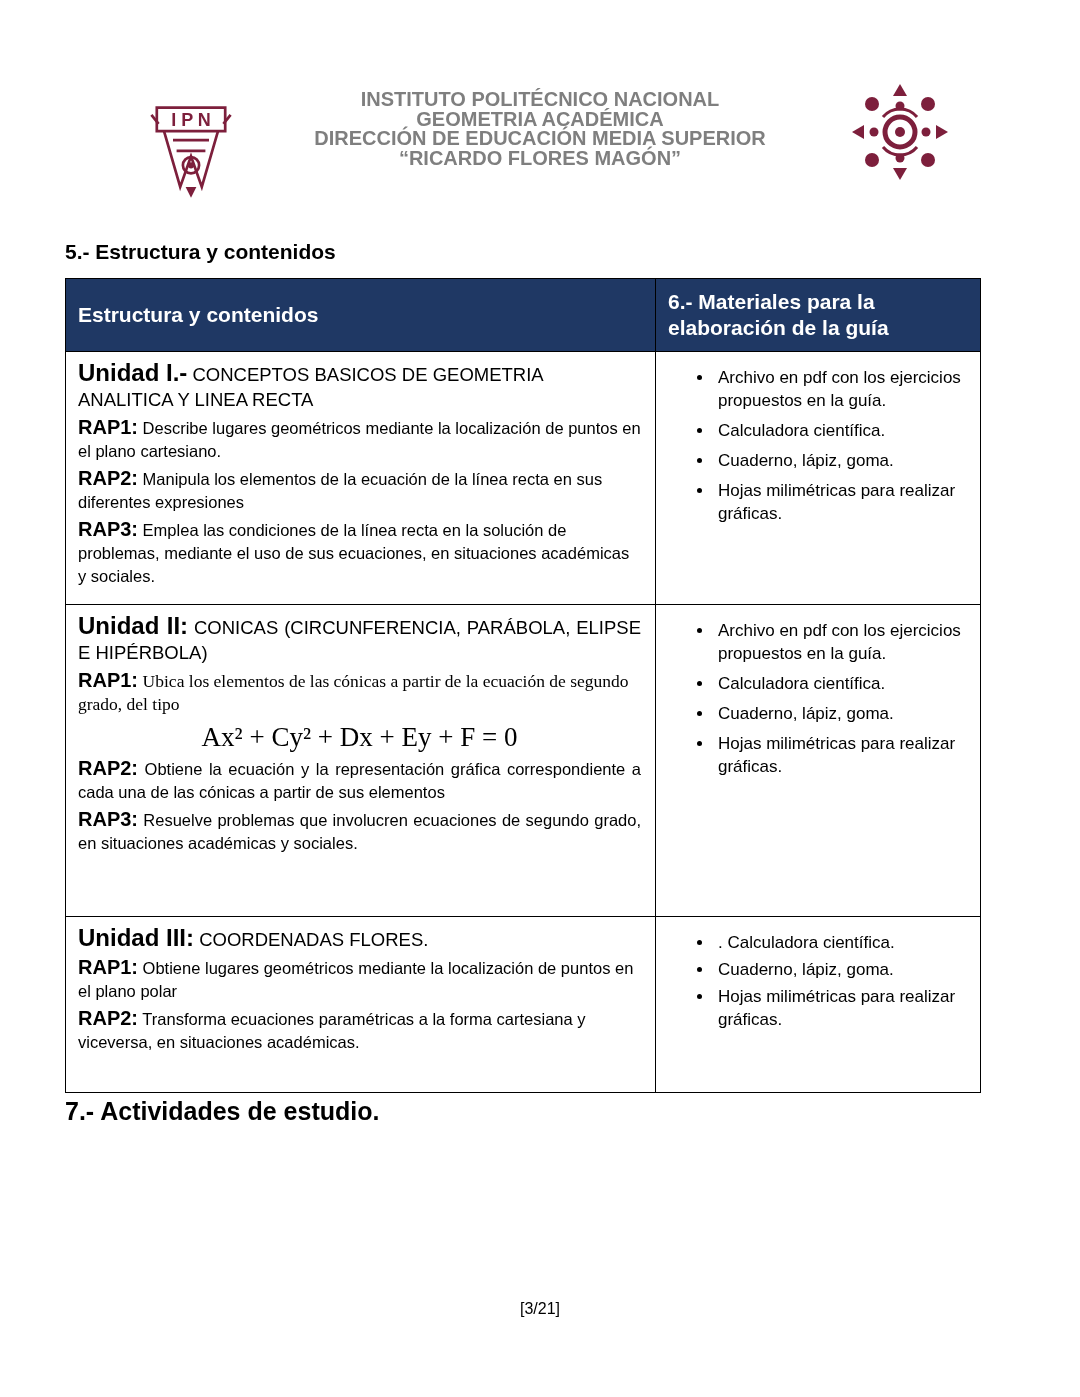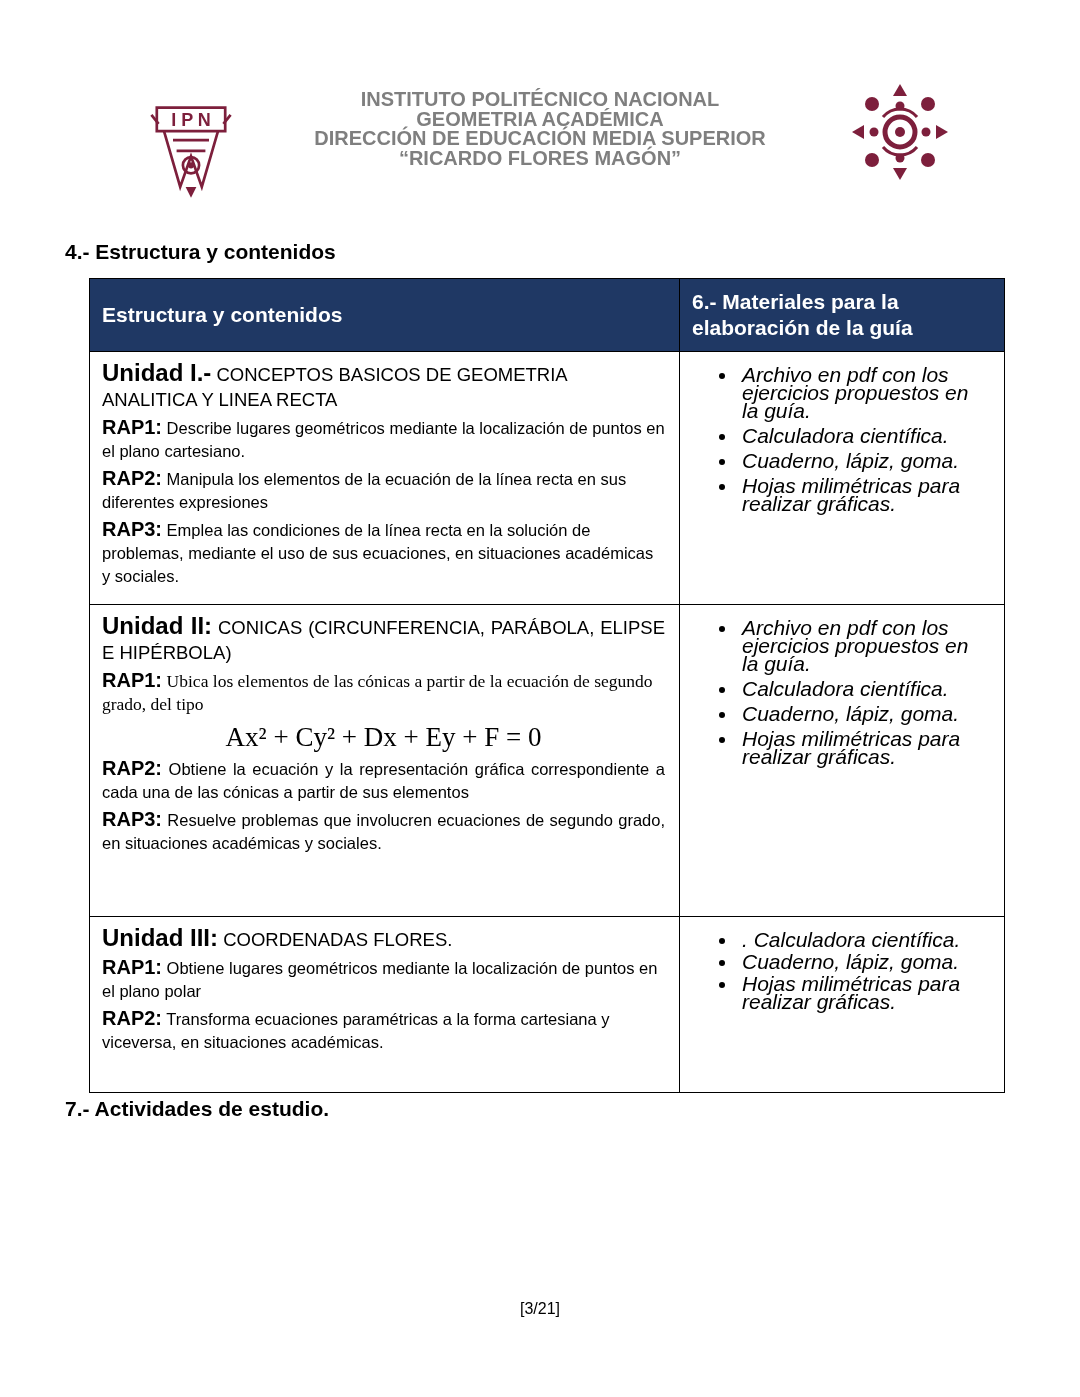"4.- Estructura y contenidos" h1.section-title { text: 4.- -> 5.- }
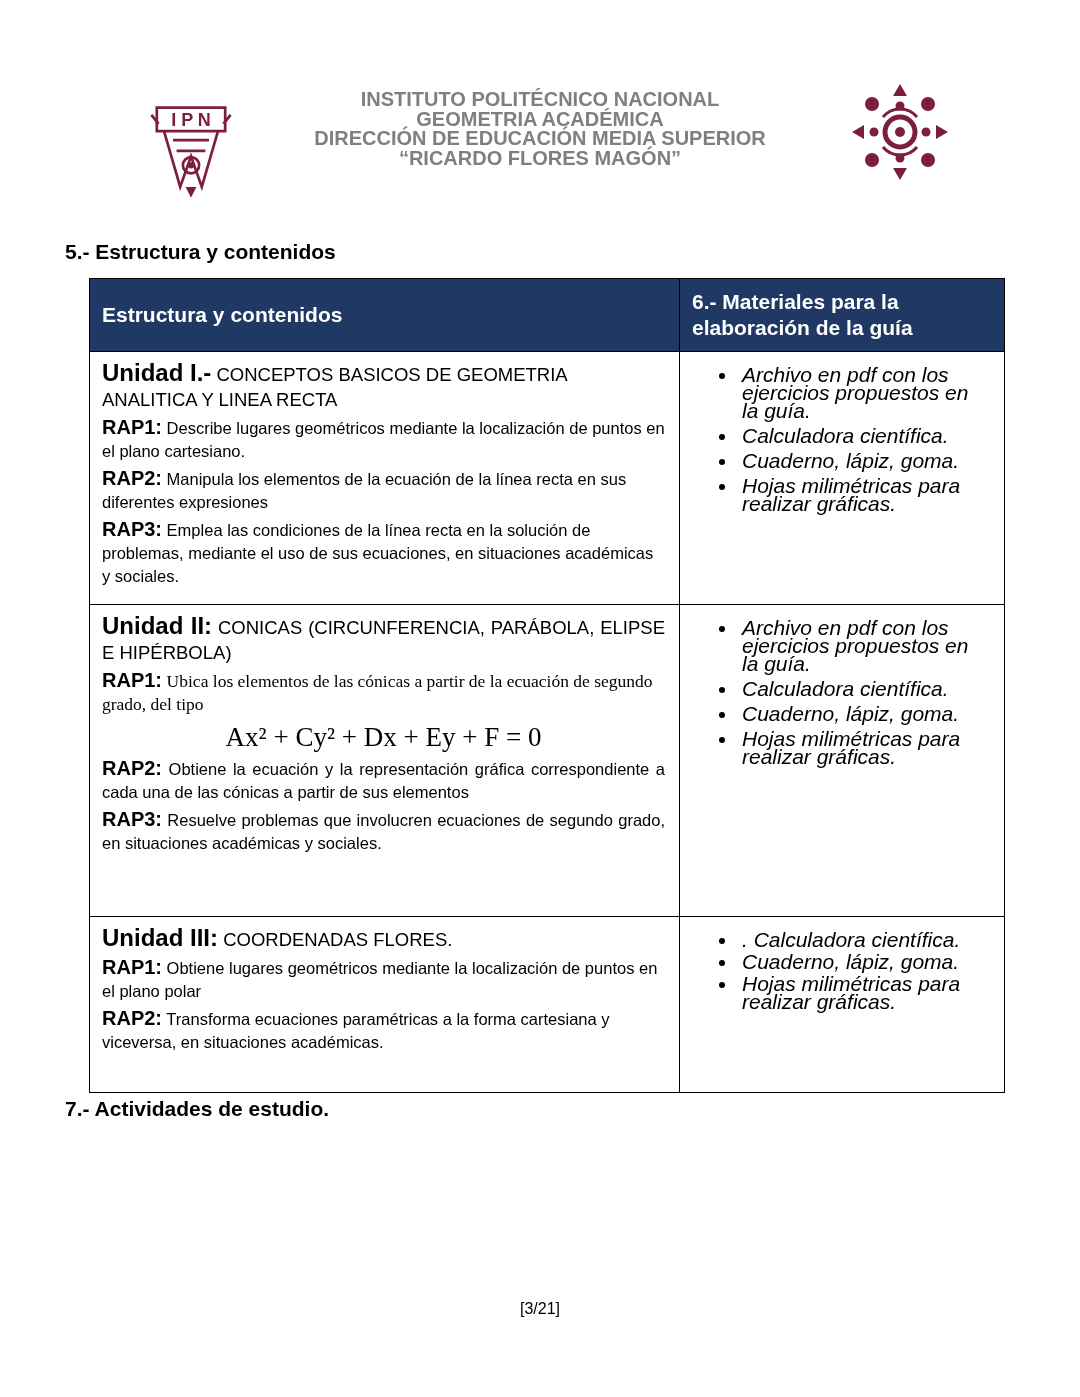"Estructura y contenidos" table.content-table { margin-left: 89px -> 65px }
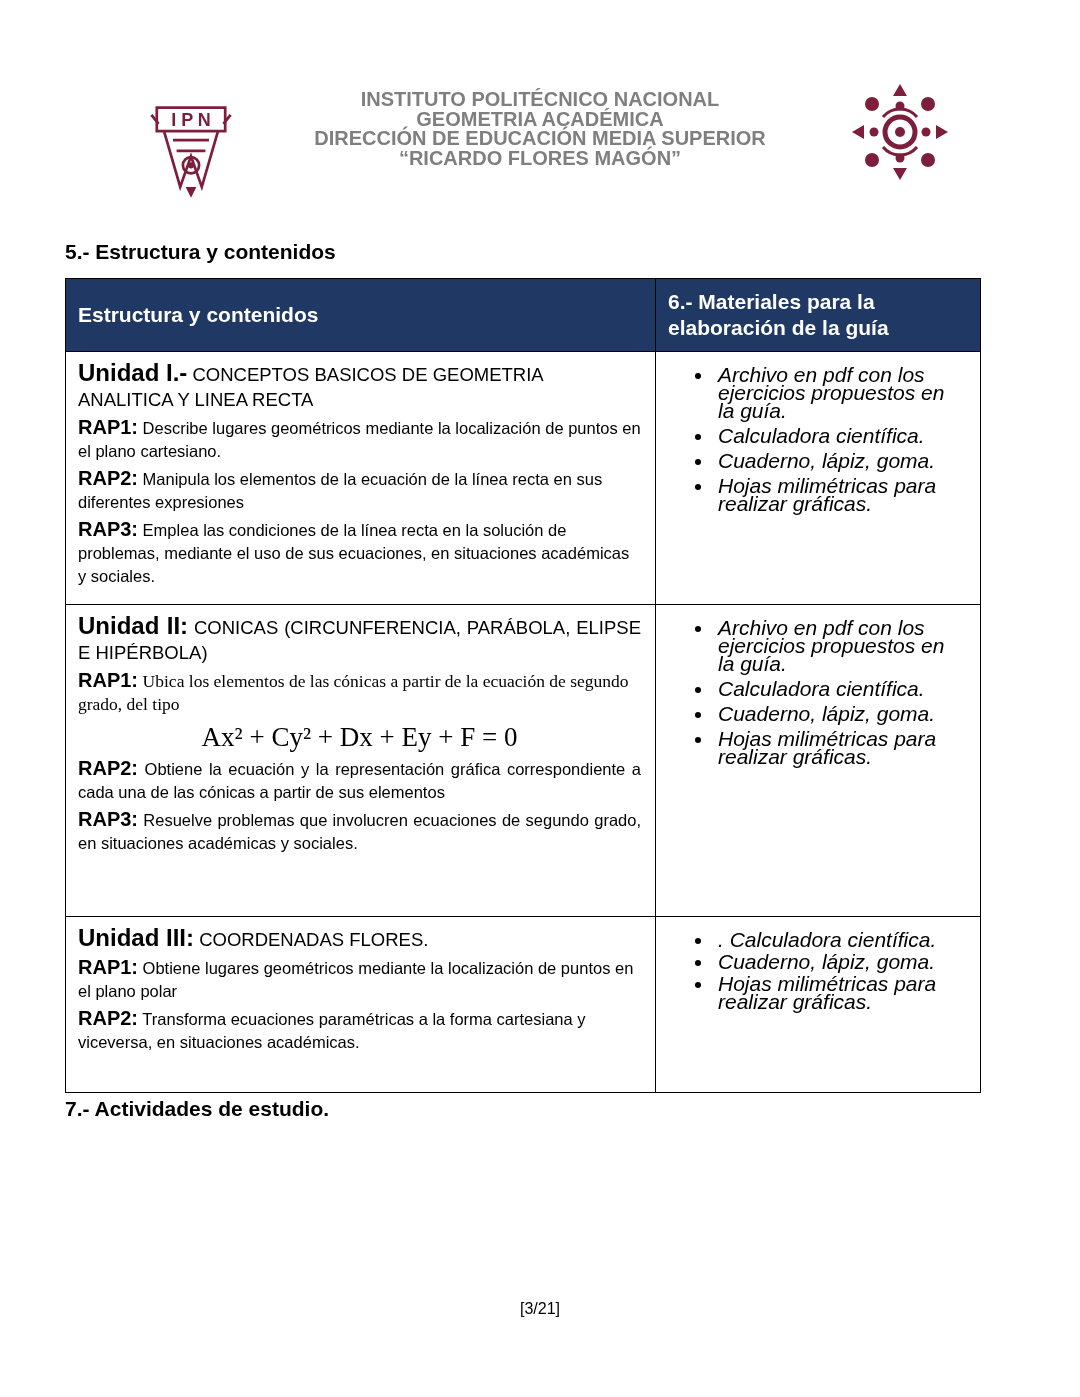"Archivo en pdf con los" ul.materials li { font-size: 21px -> 17px; font-style: italic -> none; line-height: 18px -> 23px }
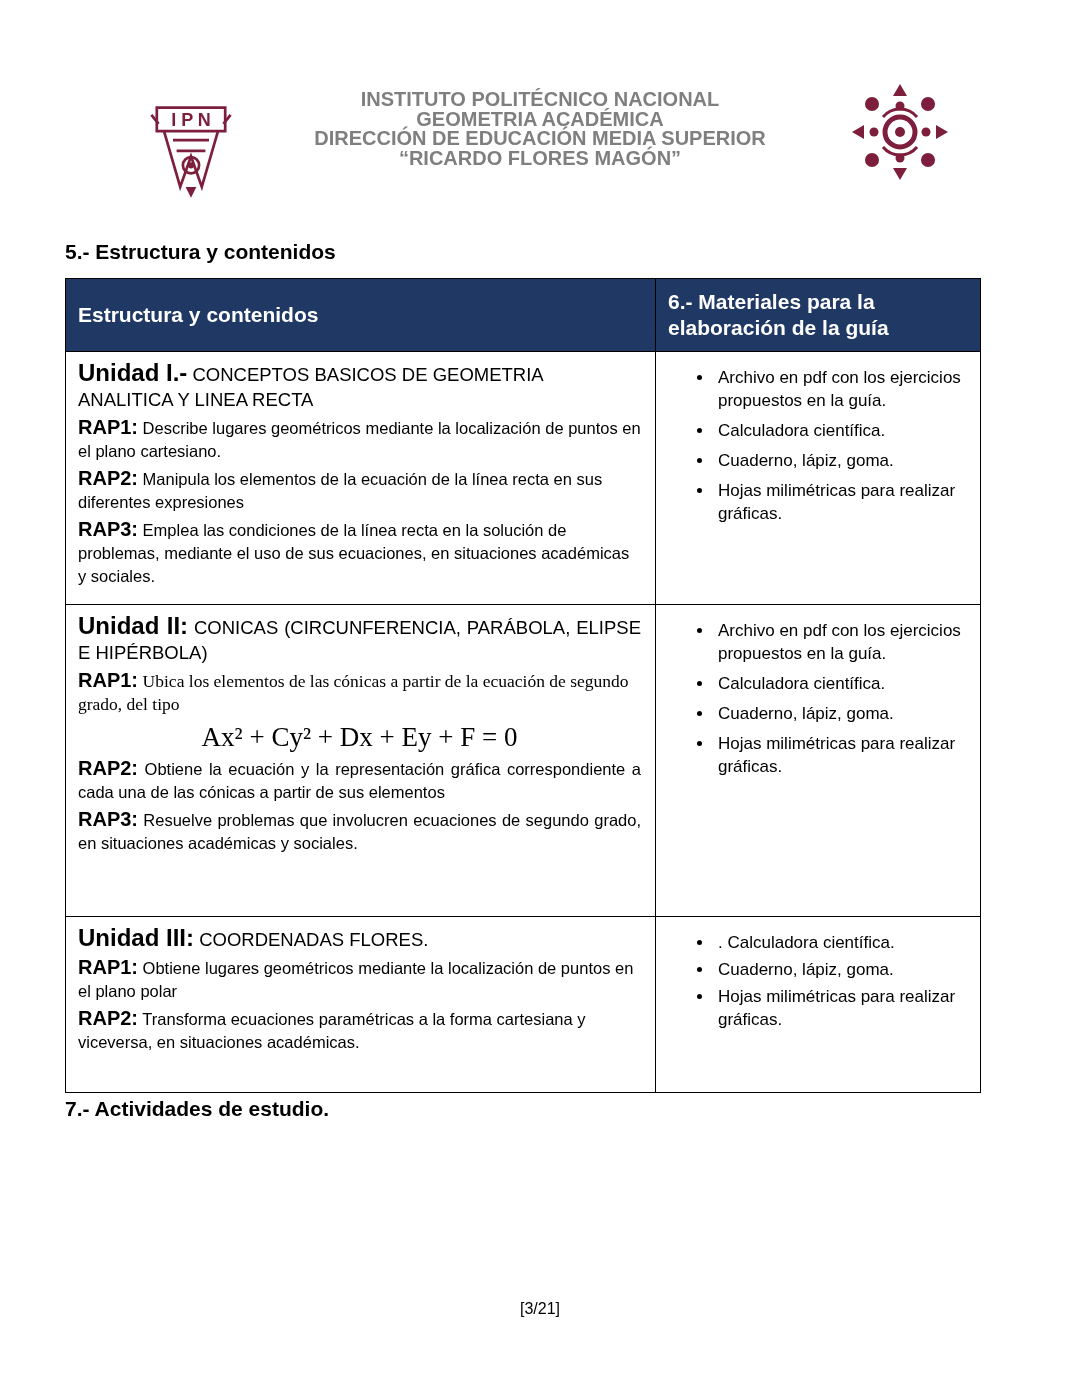"7.- Actividades de estudio." .section-title-7 { font-size: 21px -> 25px }
